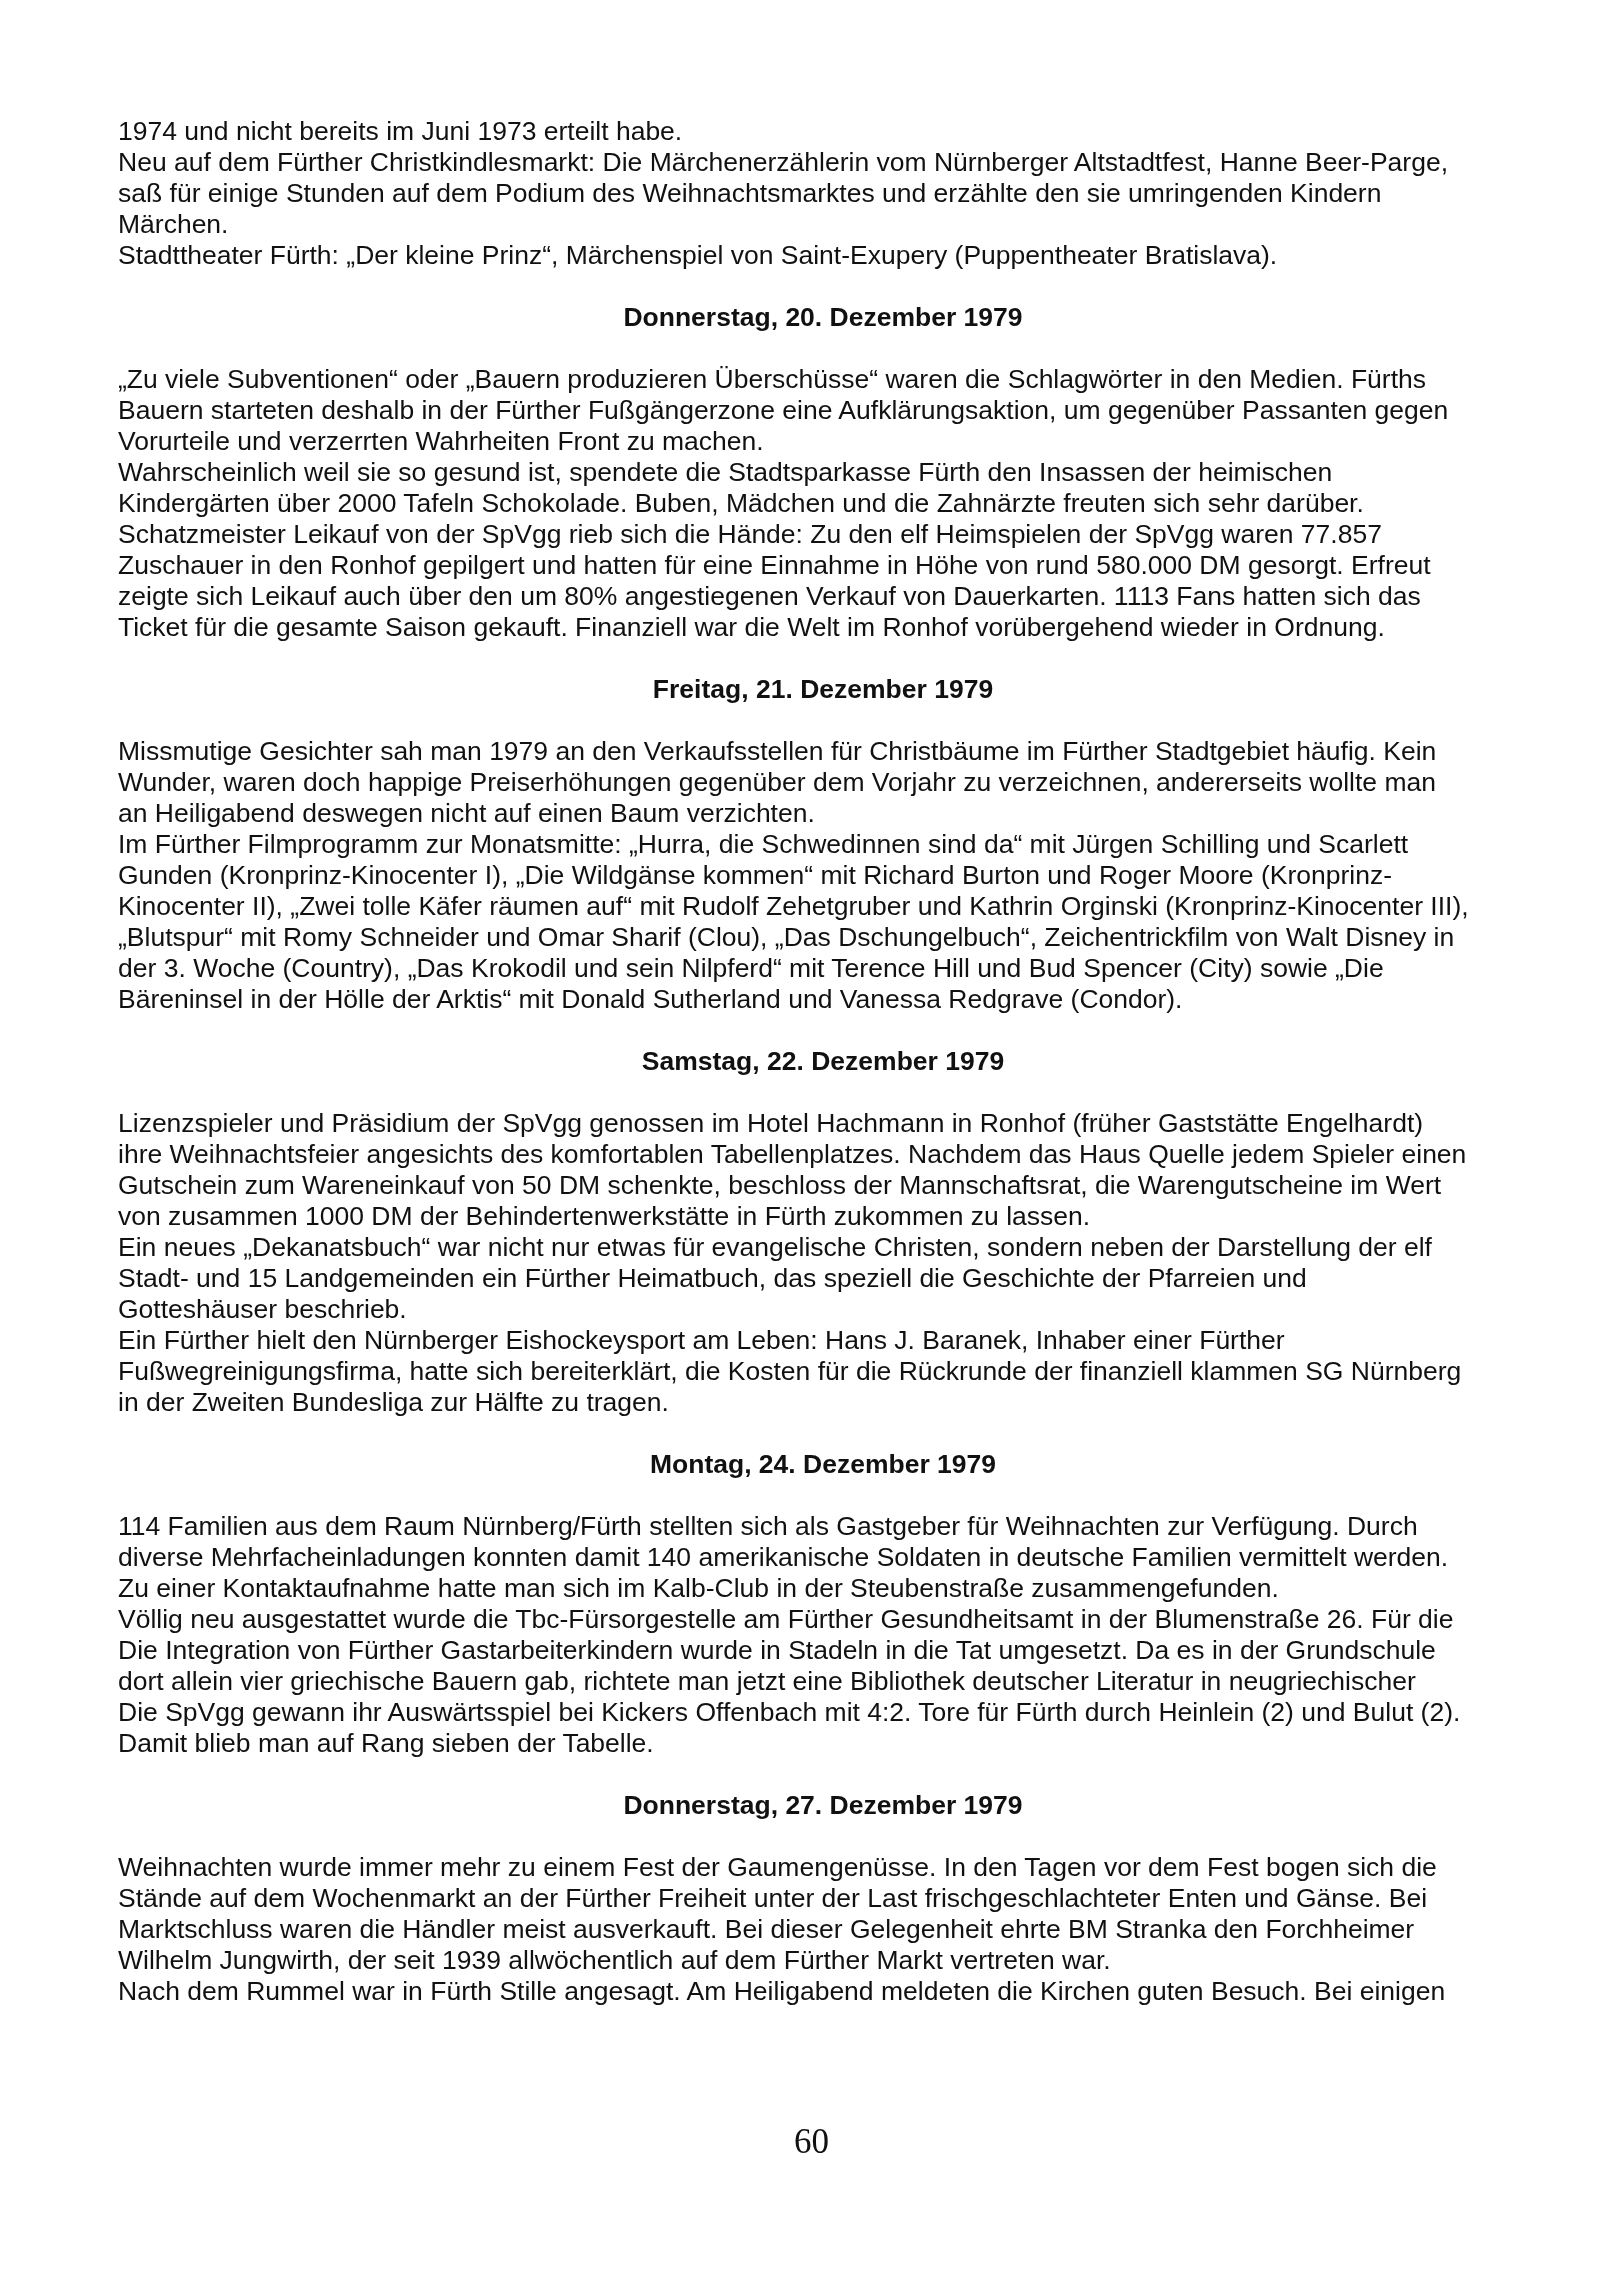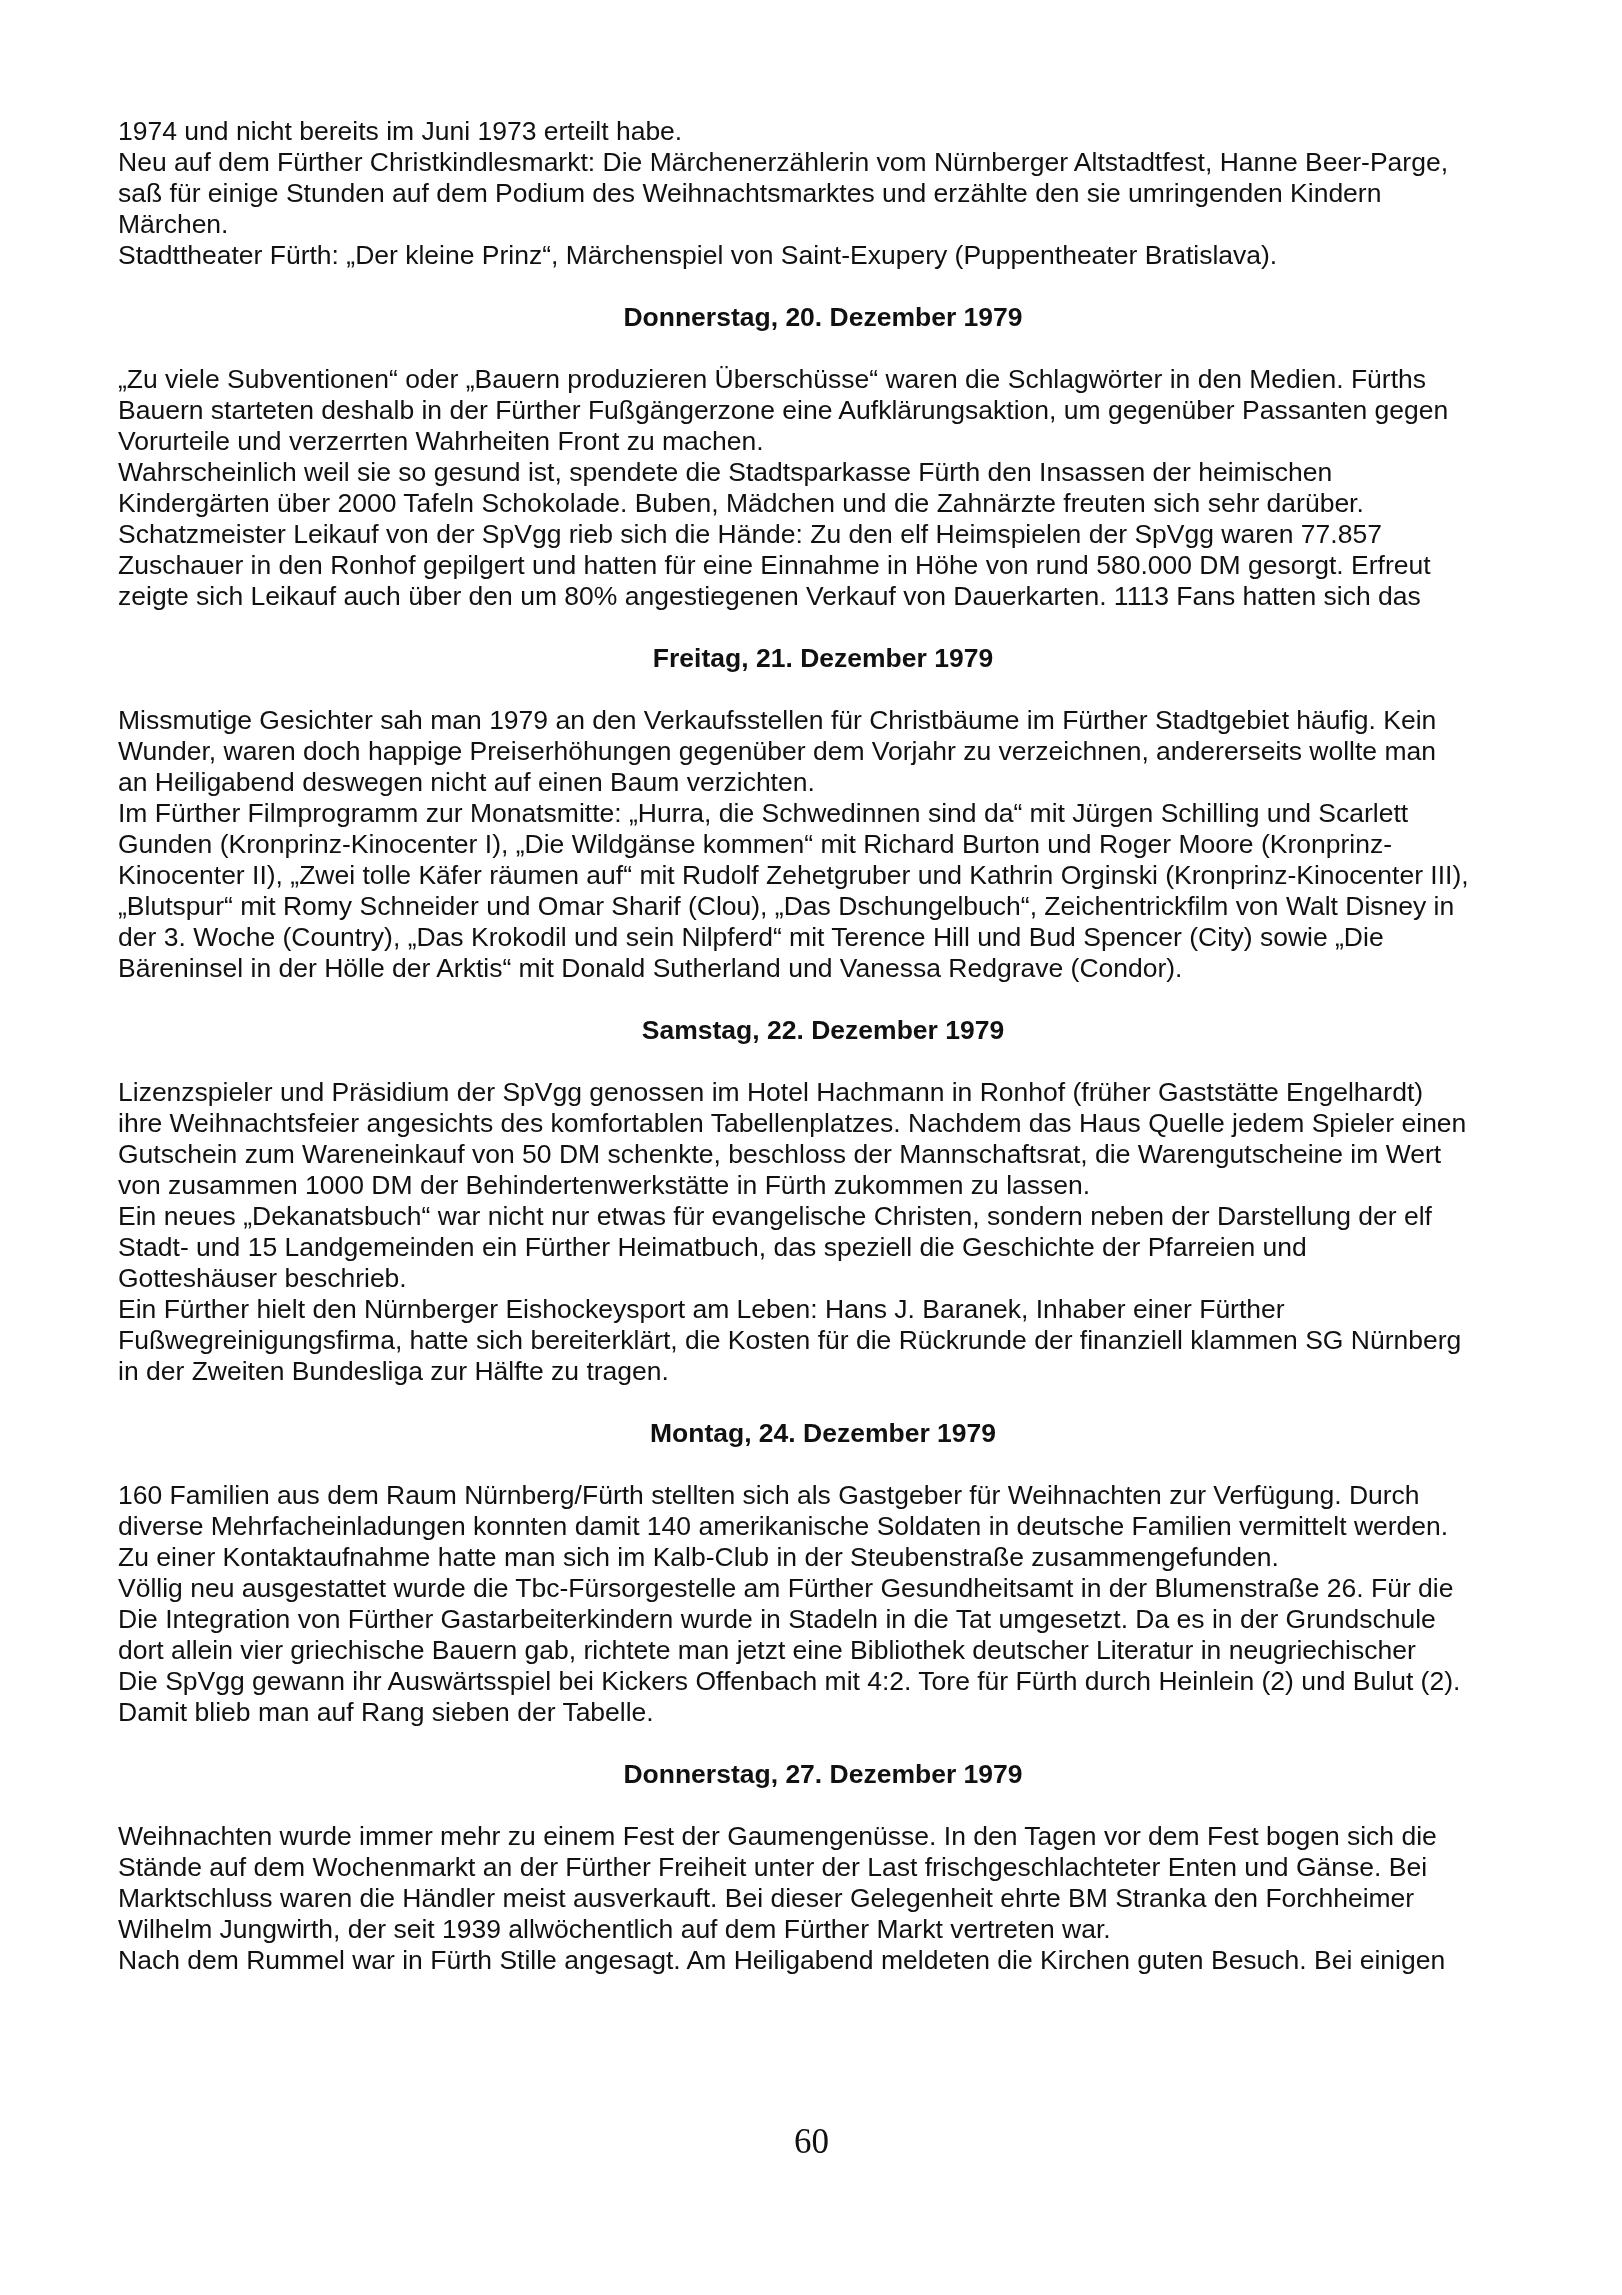"Ticket für die gesamte Saison" div.line { html: none -> <div>Ticket für die gesamte Saison gekauft. Finanziell war die Welt im Ronhof vorübergehend wieder in Ordnung.</div> }
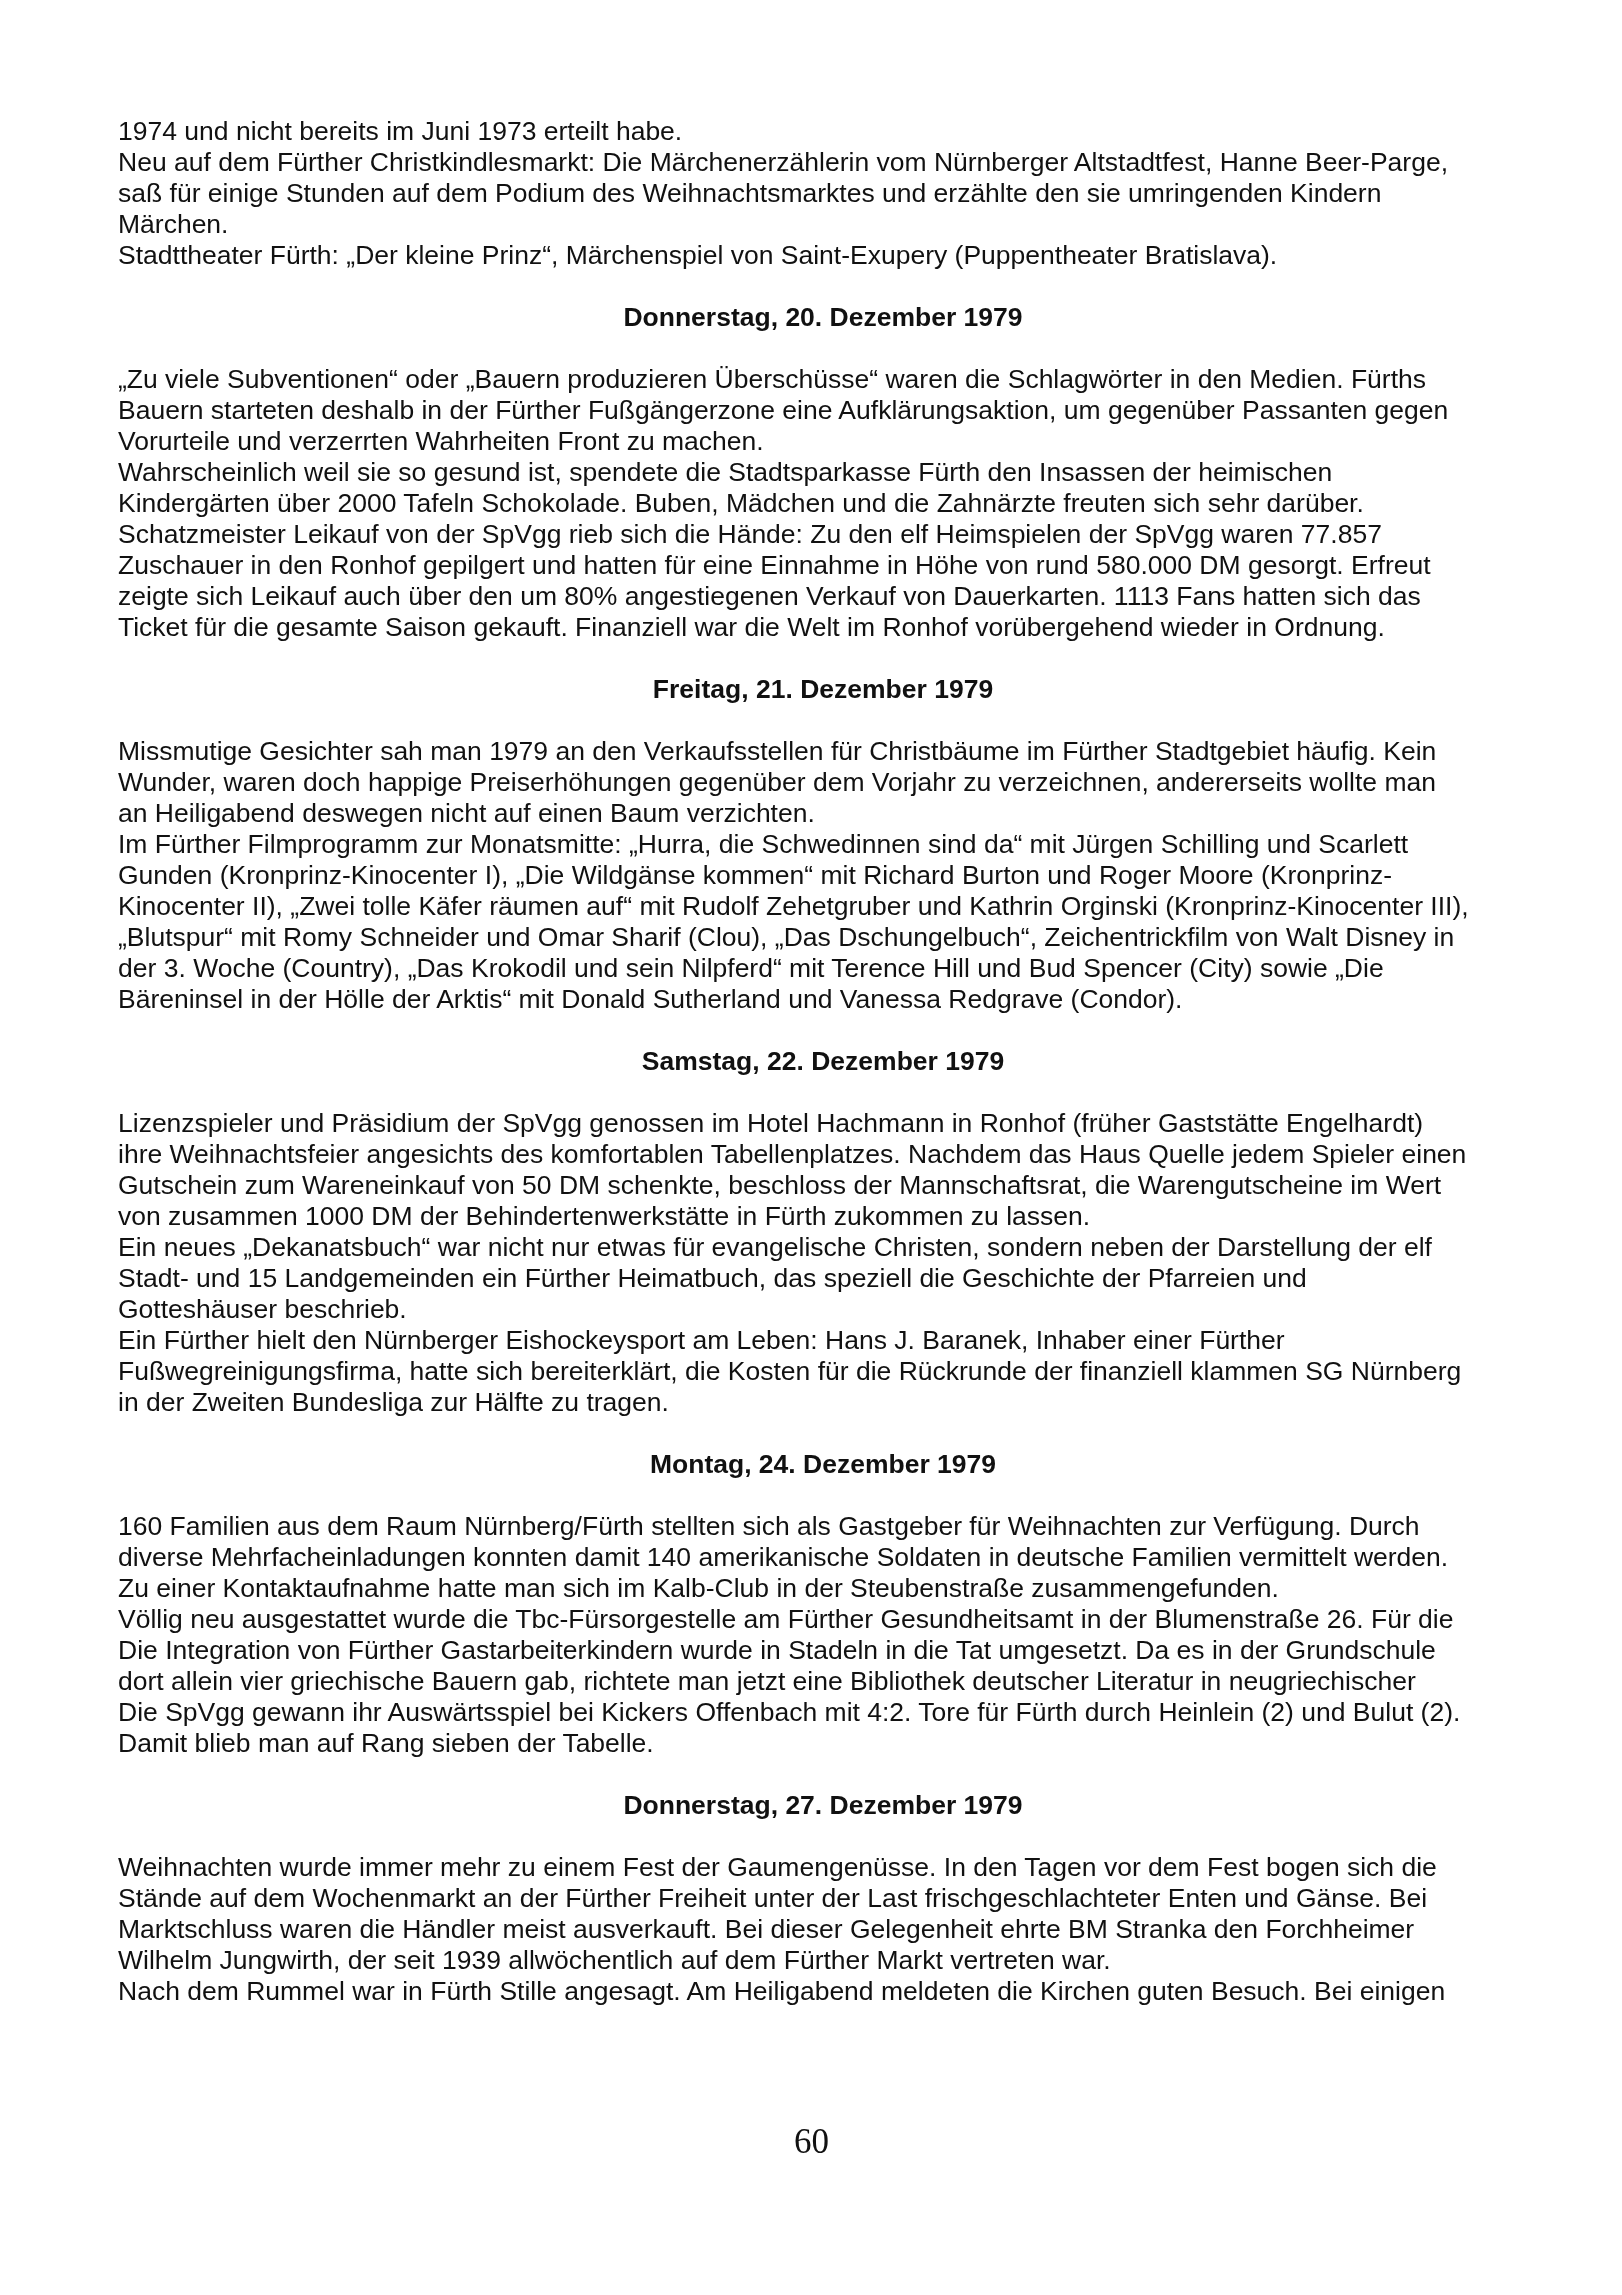"160 Familien aus dem Raum" div.line { text: 160 -> 114 }
